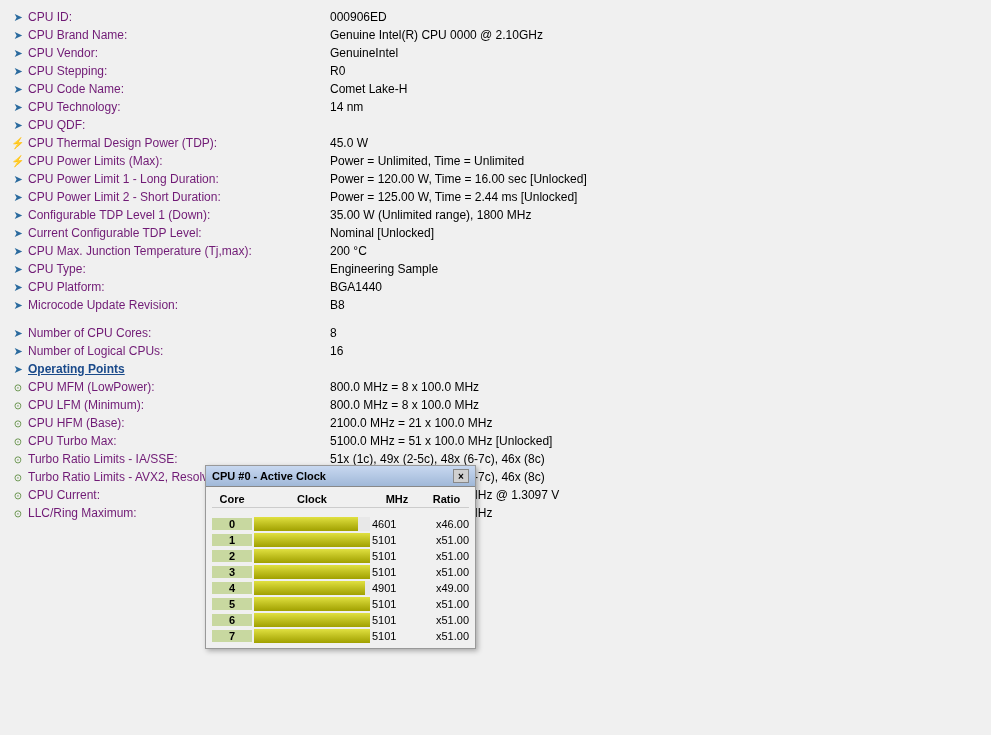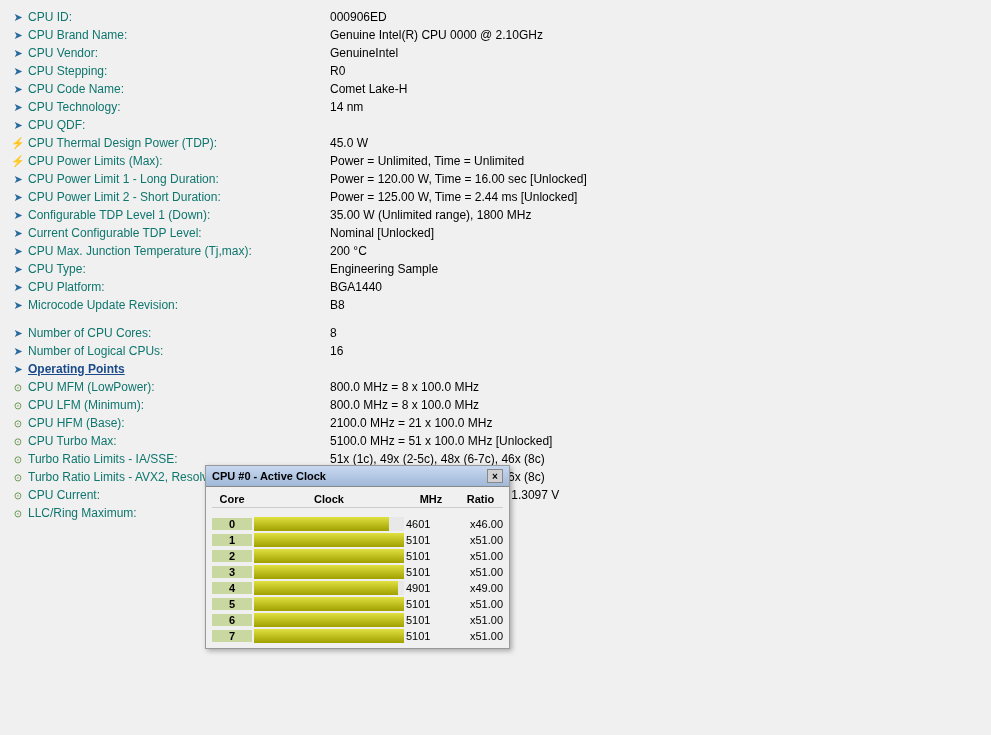"CPU ID:" .label-text { color: #0f766e -> #701a75 }
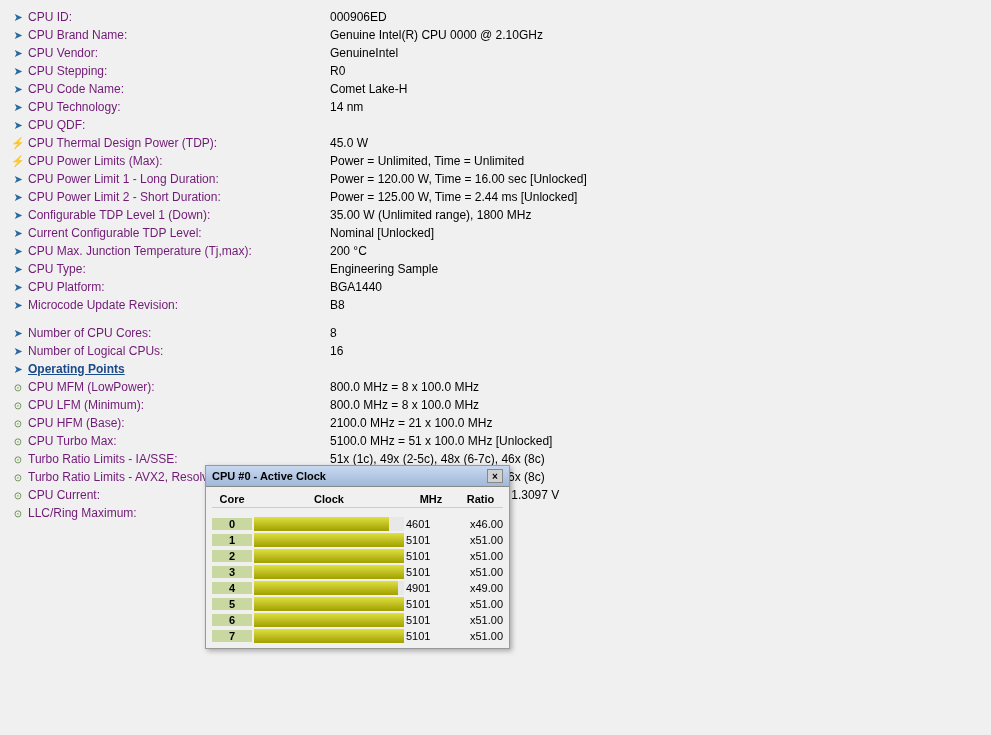"CPU #0 - Active Clock" .popup { width: 305px -> 271px }
